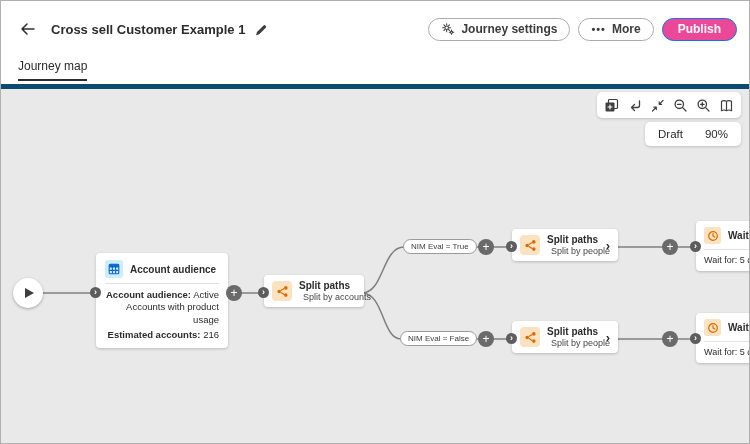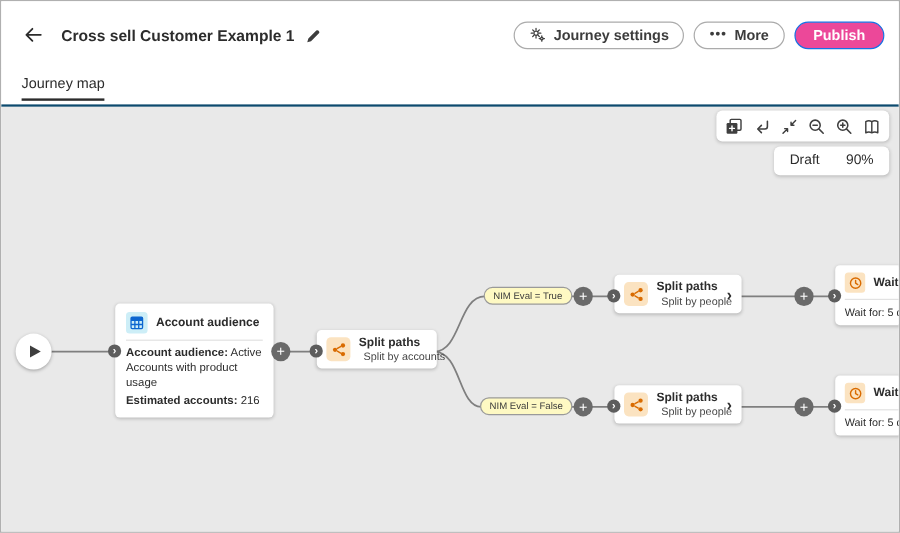"Journey map" .tabs { border-bottom: 2px solid #0c4a6e -> 5px solid #0c4a6e }
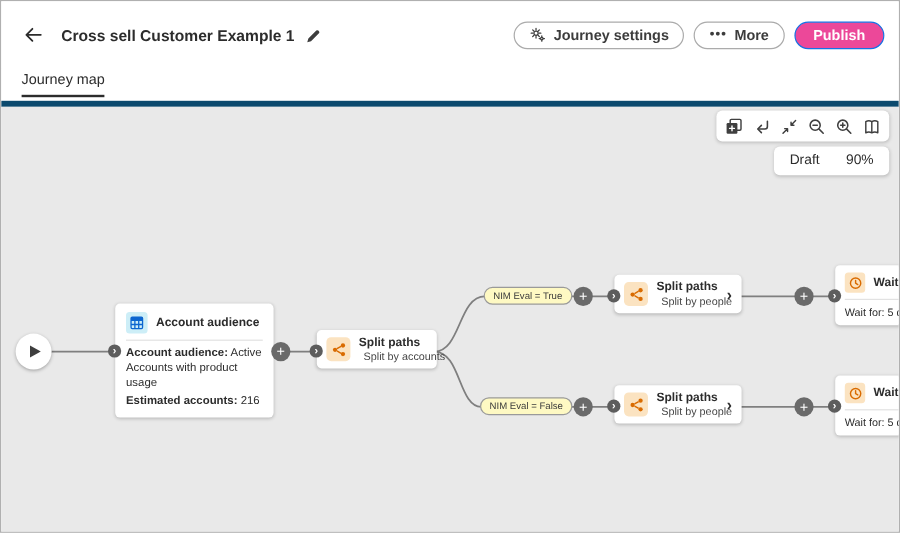"NIM Eval = True" .pill { background: #fef9c3 -> #ffffff }
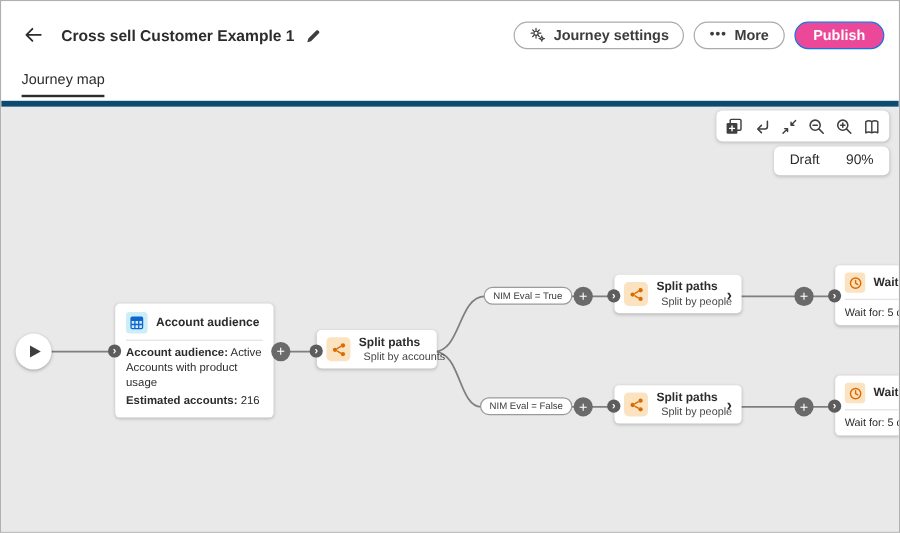"Account audience" .audience-card { text-align: none -> right }
